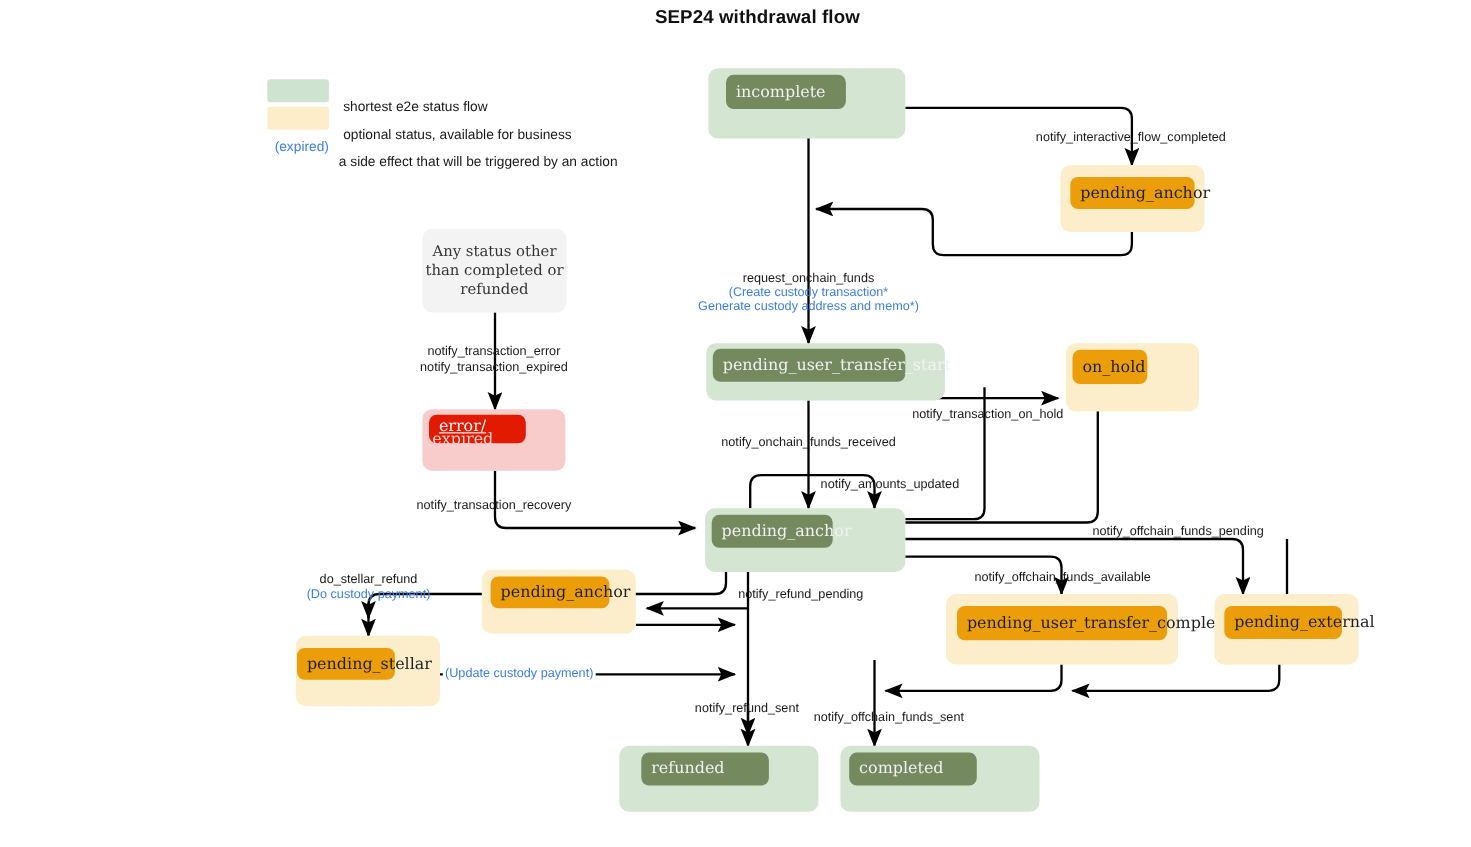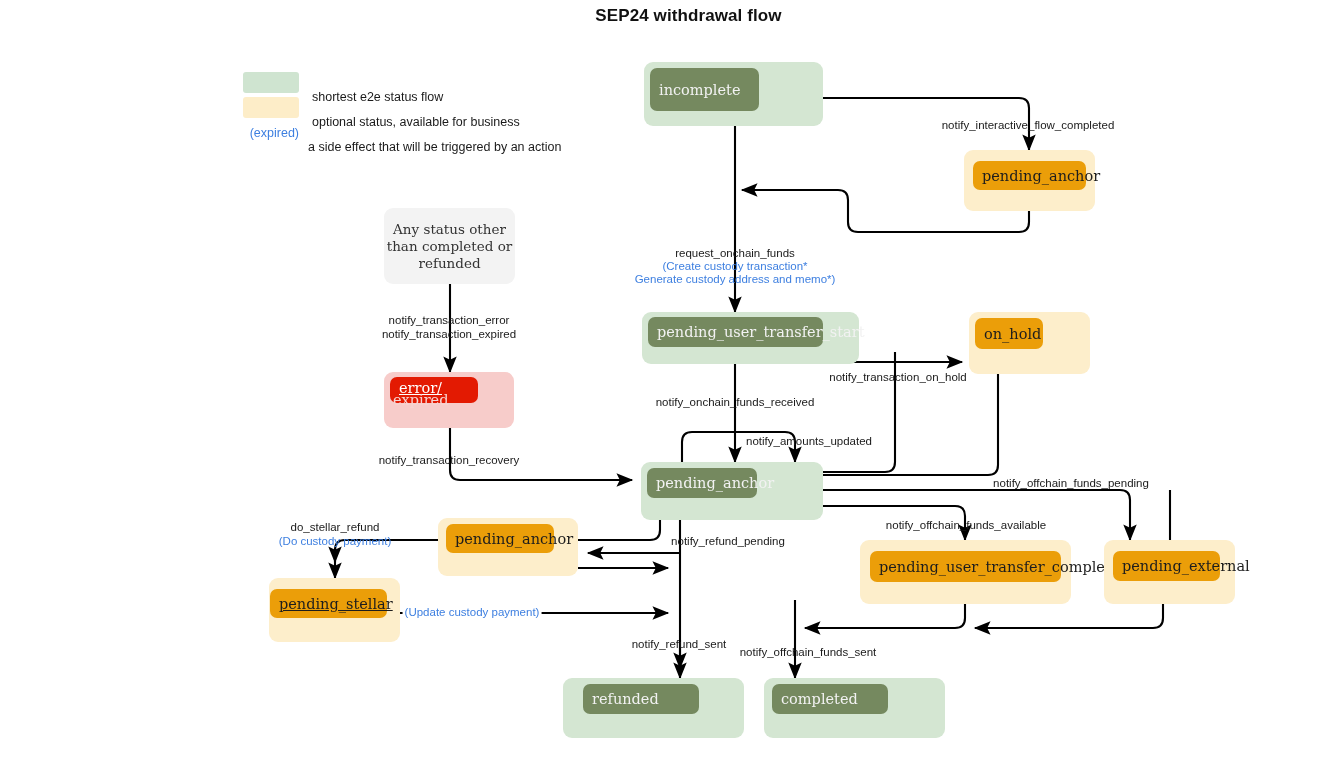"incomplete" div.inner { height: 43px -> 31px; left: 6px -> 16px }
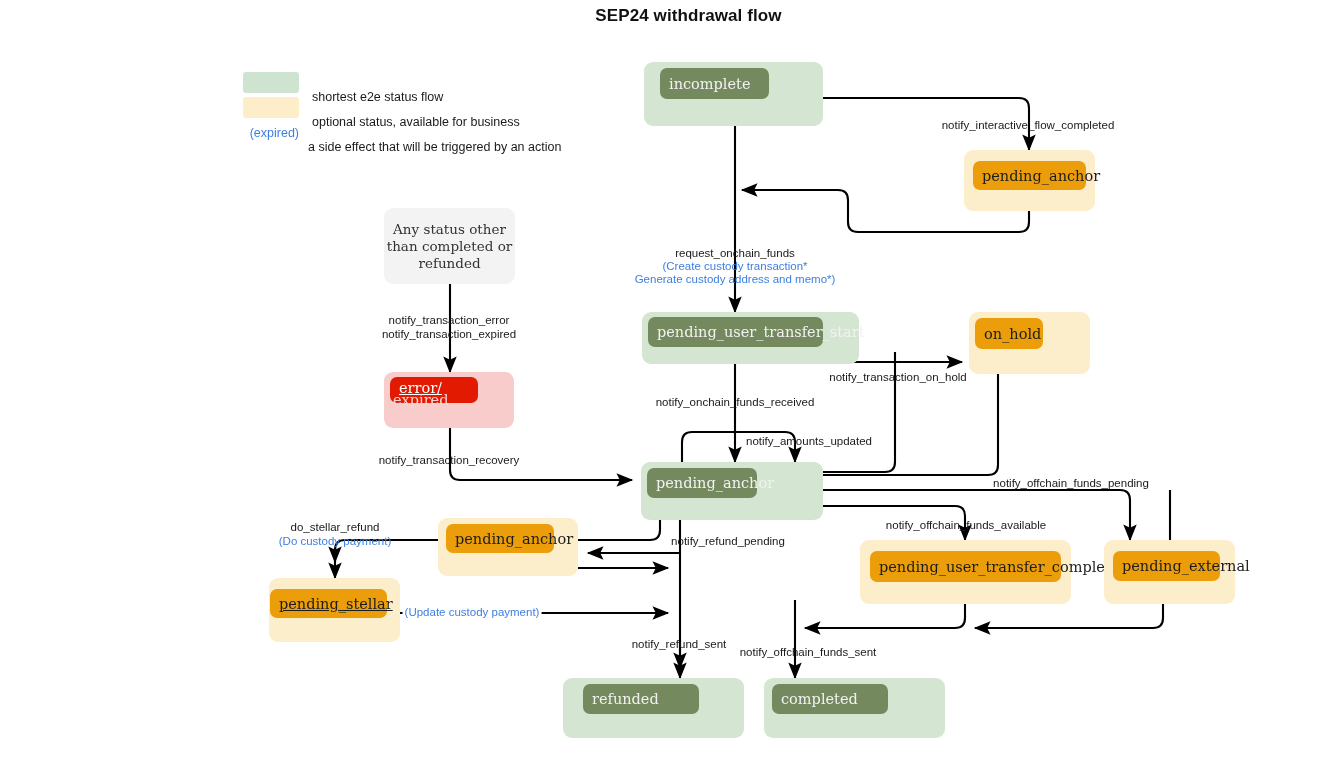"pending_stellar" div.inner { text-decoration: underline -> none; width: 117px -> 89px }
